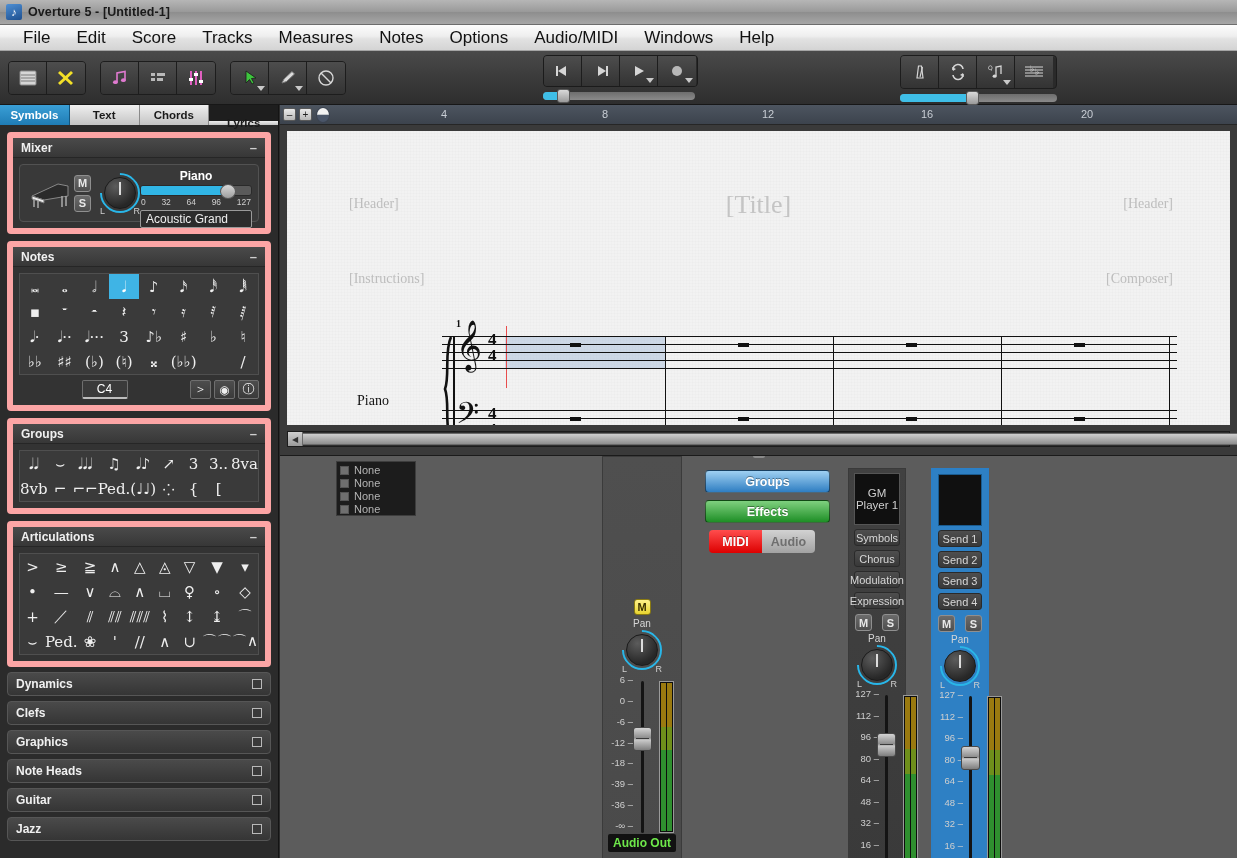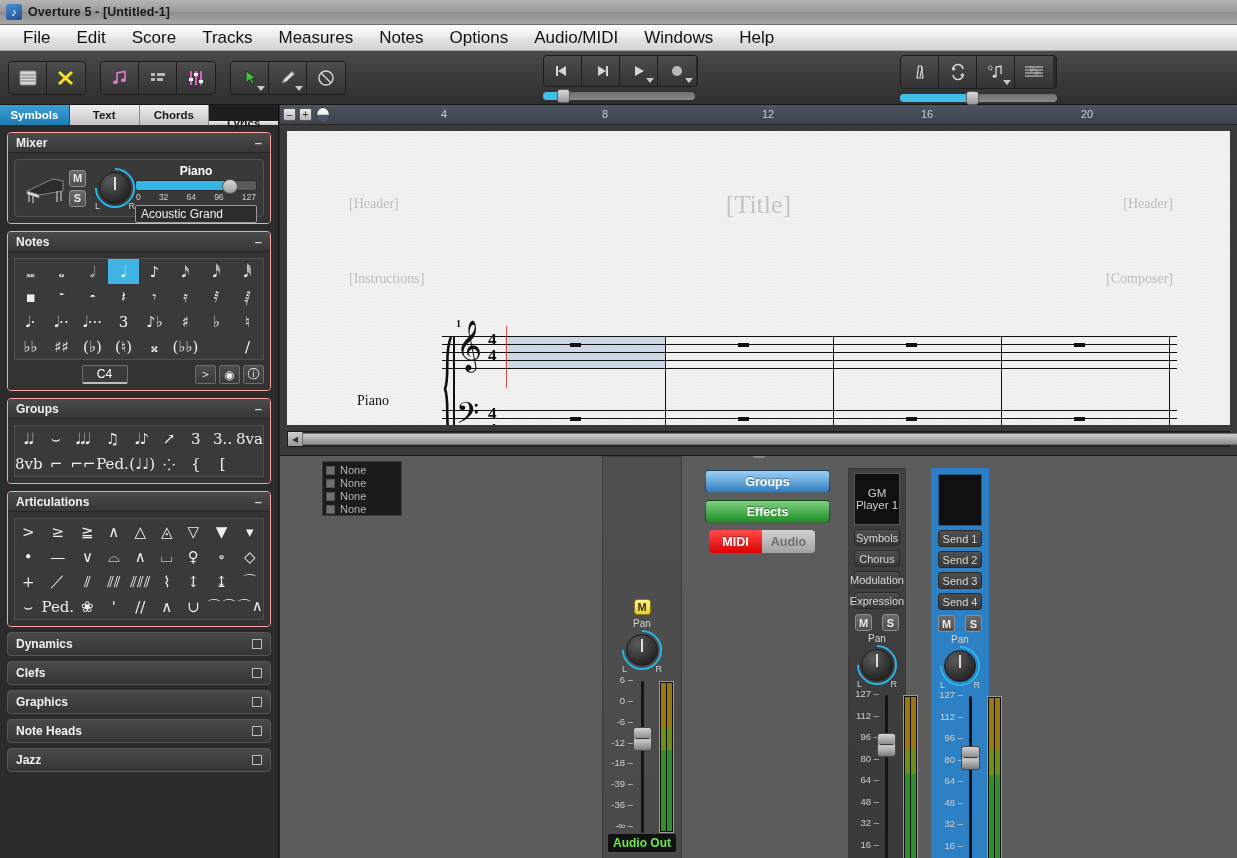"Mixer" .panel { border: 1px solid #fca5a5 -> 6px solid #fca5a5 }
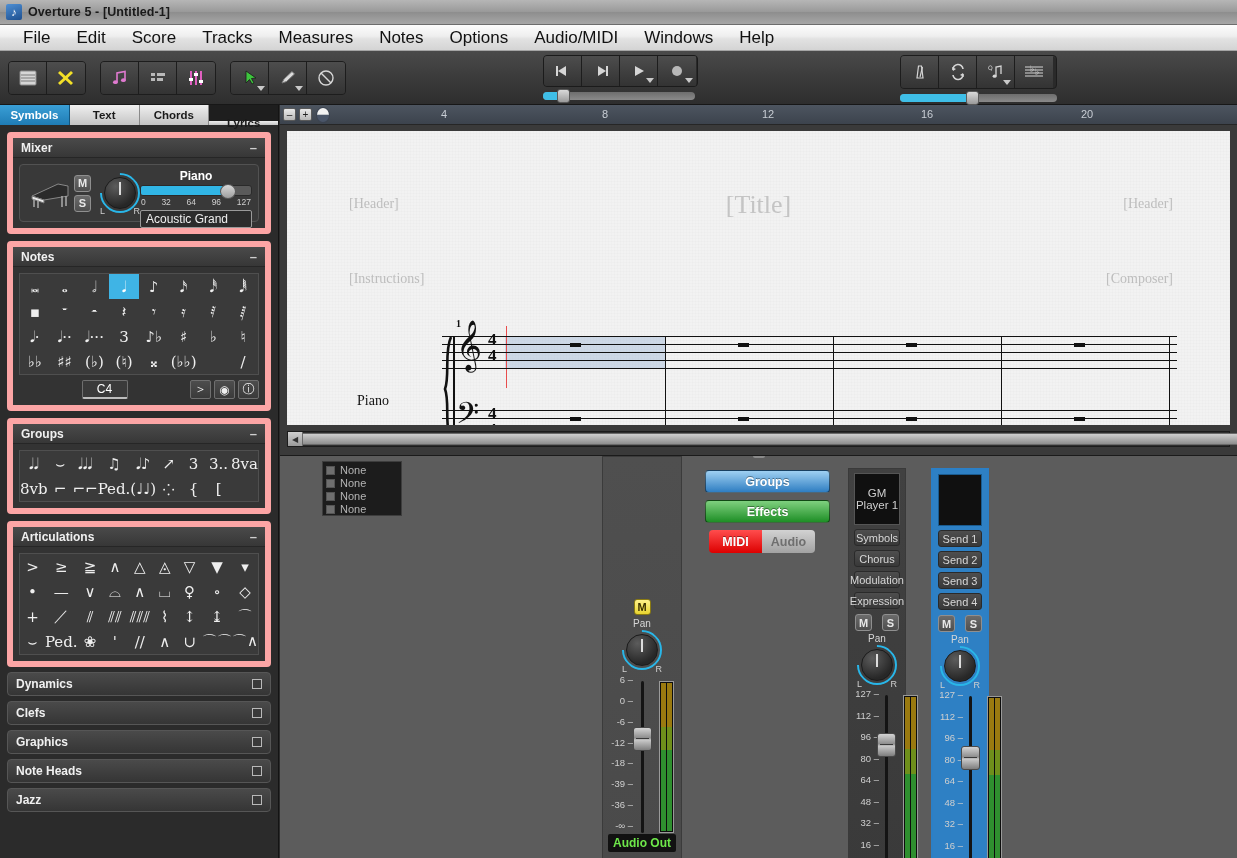"None" .ins-list { left: 42px -> 56px }
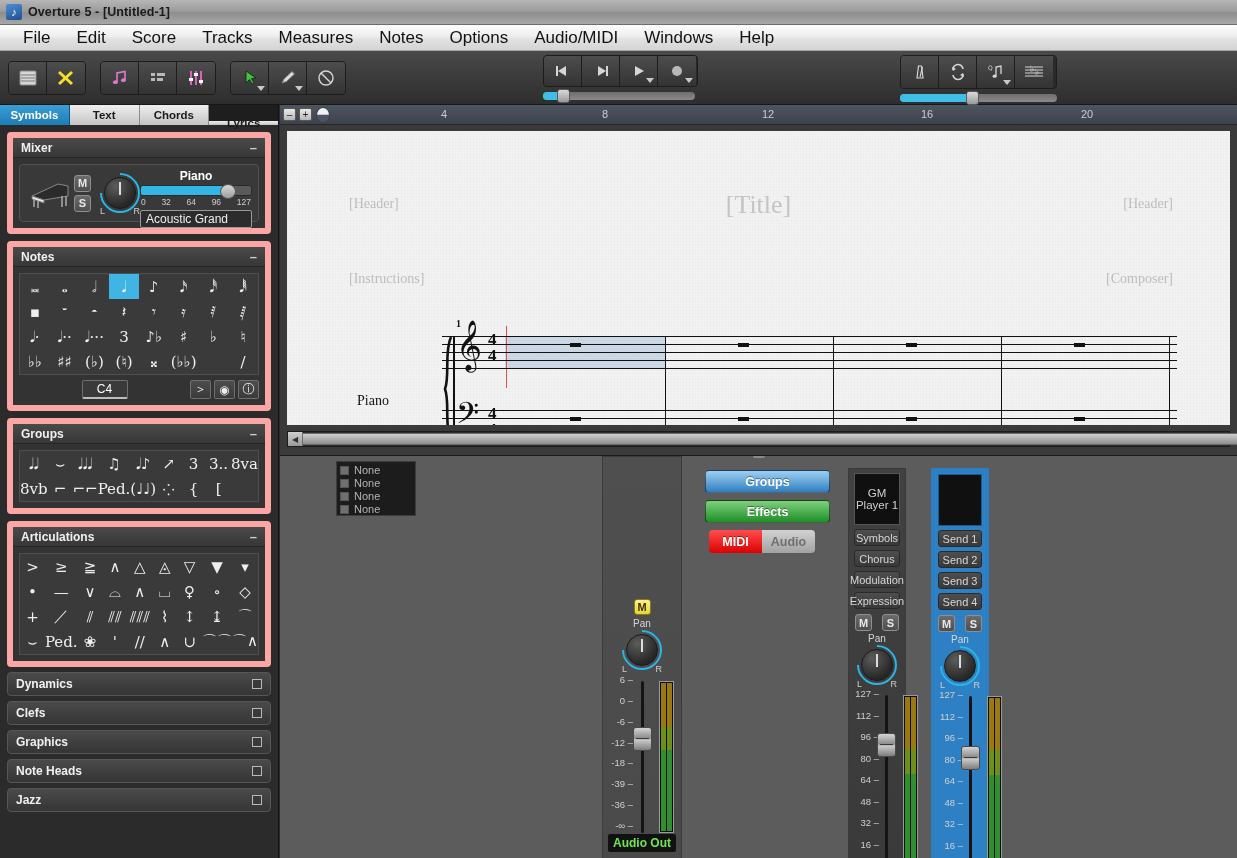"Guitar" div.collapsed { html: none -> <div> <span>Guitar</span> <span></span> </div> }
